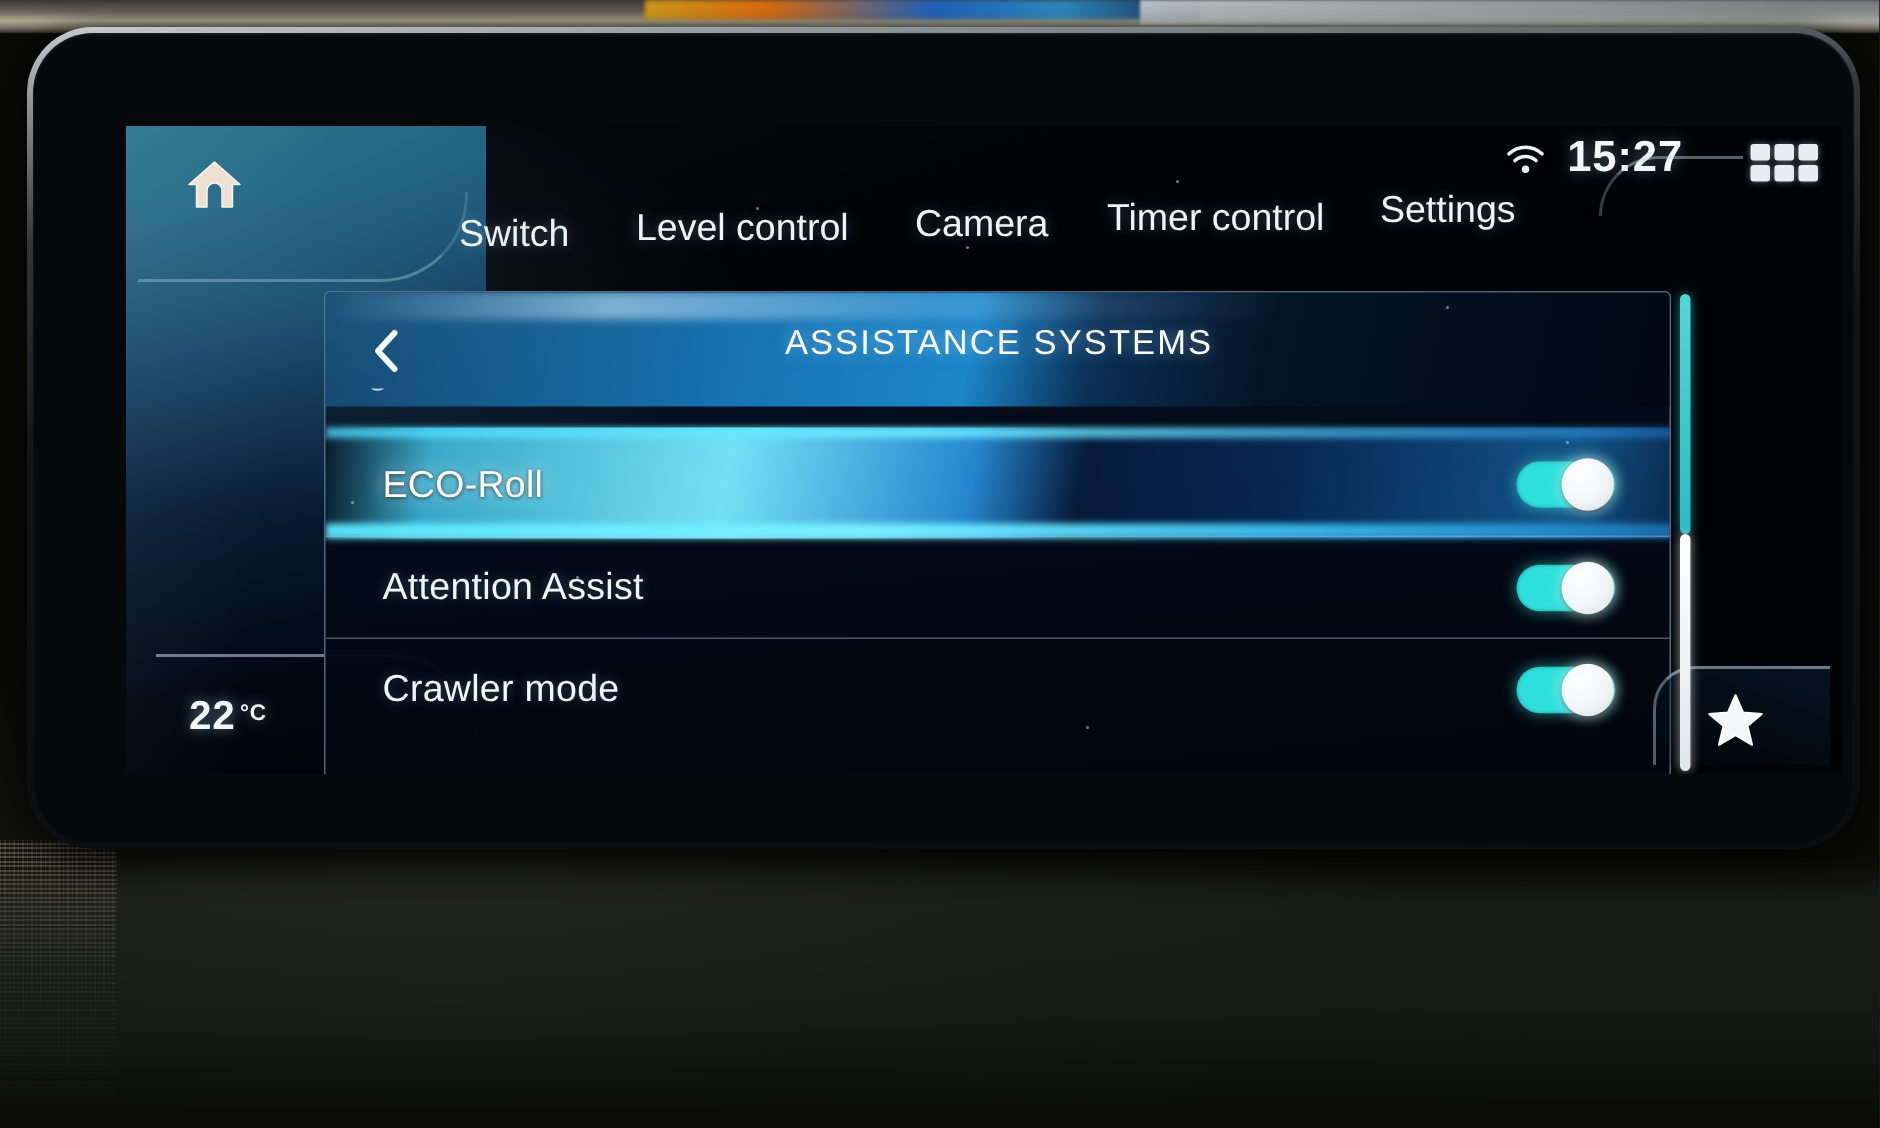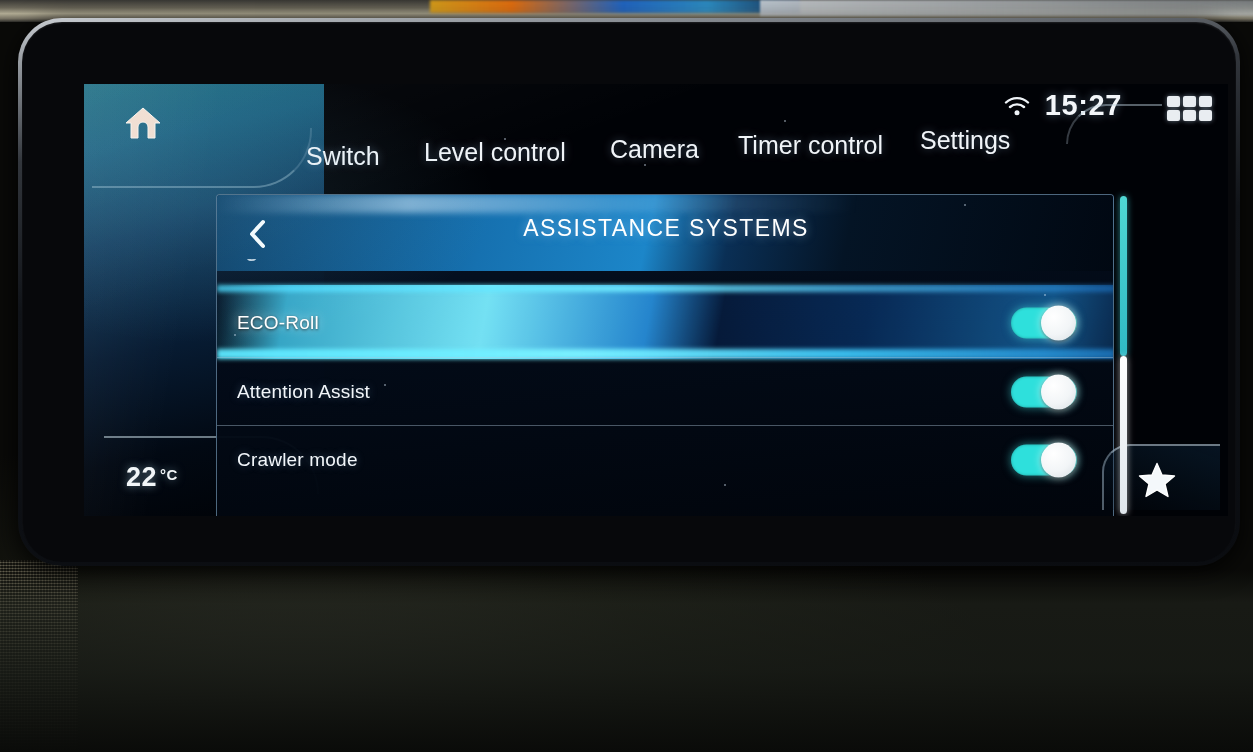"ECO-Roll" .row-label { font-size: 19px -> 25px; margin-left: 20px -> 38px }
